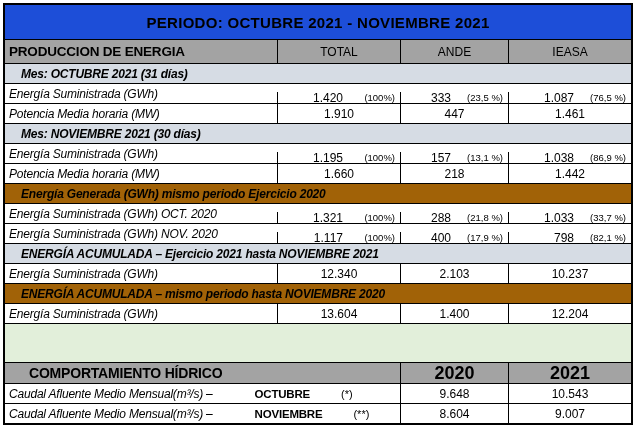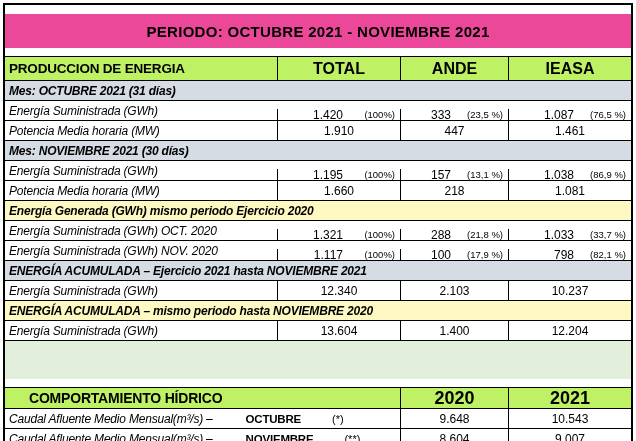"PERIODO: OCTUBRE 2021 - NOVIEMBRE" .title-band { background: #ec4899 -> #1d4ed8; margin-top: 9px -> none }
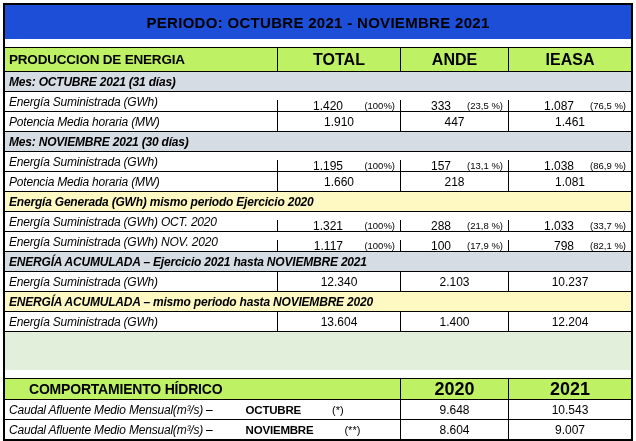"PRODUCCION DE ENERGIA" .head-band { background: #bef264 -> #a3a3a3; margin-top: 8px -> none }
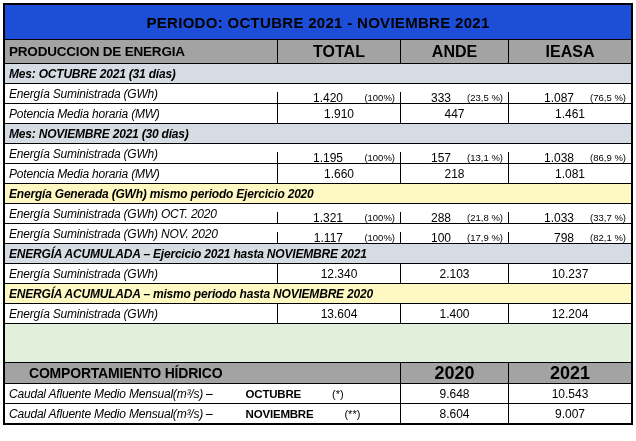"TOTAL" .head-col { font-size: 16px -> 12px; font-weight: bold -> normal }
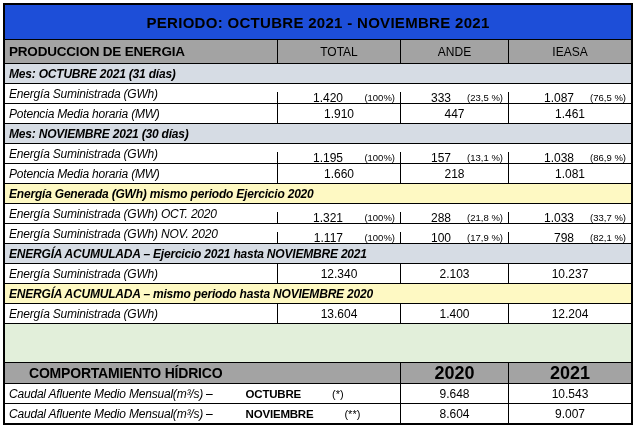"Mes: OCTUBRE 2021 (31 días)" .sec { padding-left: 4px -> 16px }
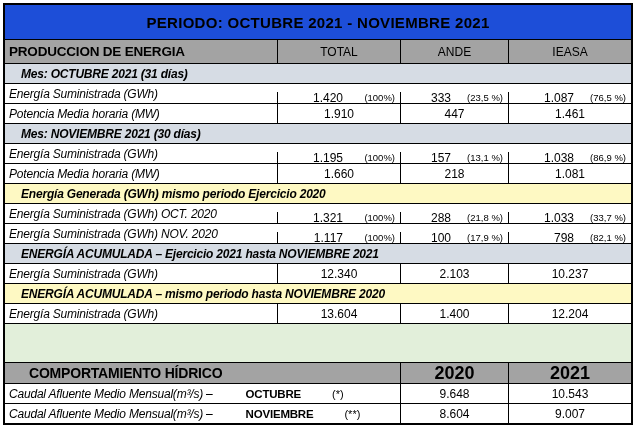"1.081" span.v { text: 1.081 -> 1.442 }
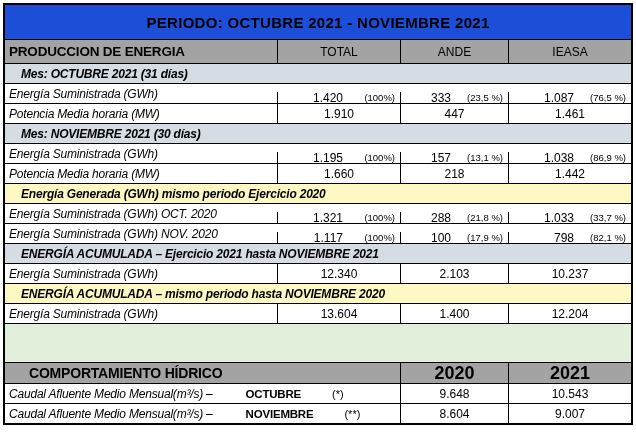"Energía Generada (GWh) mismo periodo" .sec-peach { background: #fef9c3 -> #a16207 }
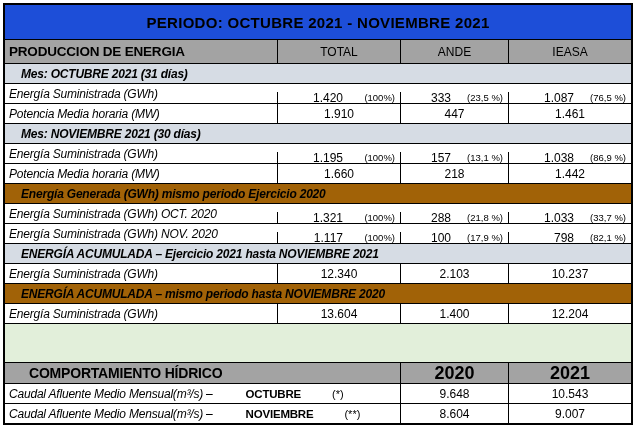"100" span.v { text: 100 -> 400 }
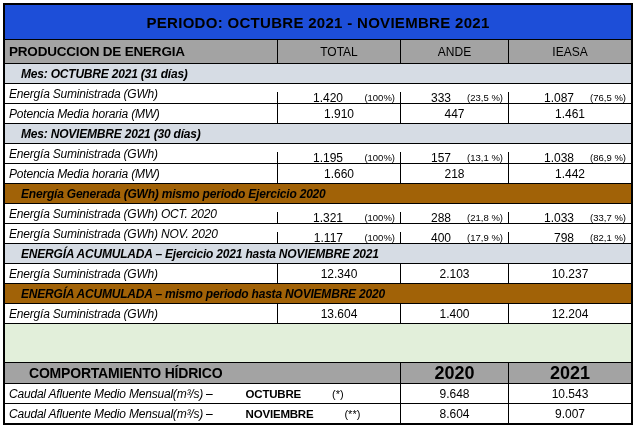"OCTUBRE" .hydro-label-cell .month { margin-left: 5px -> 14px }
